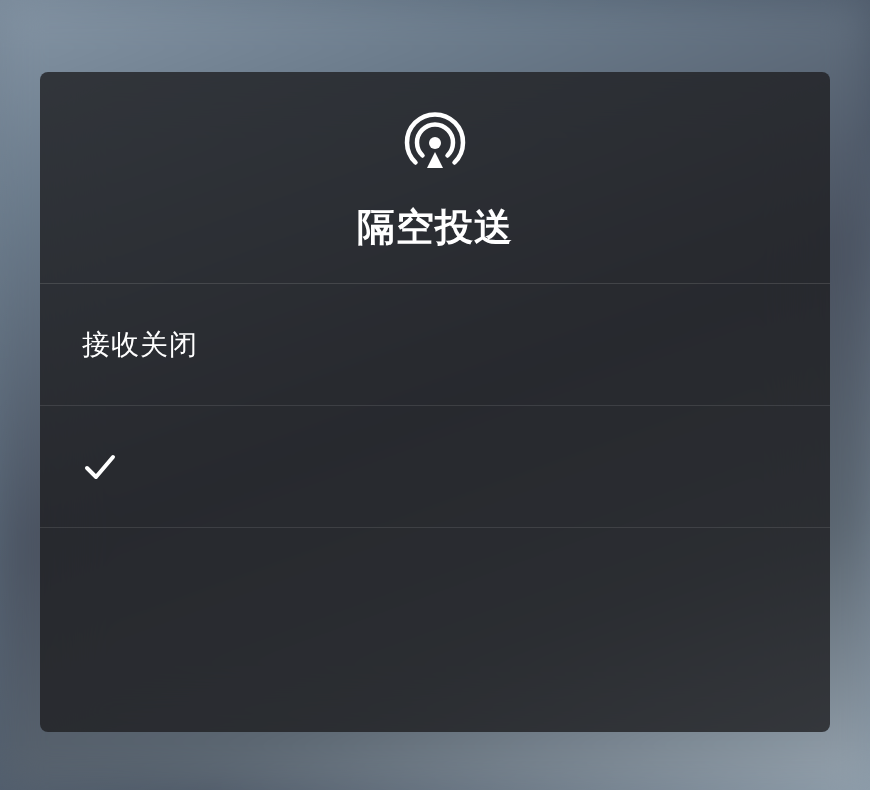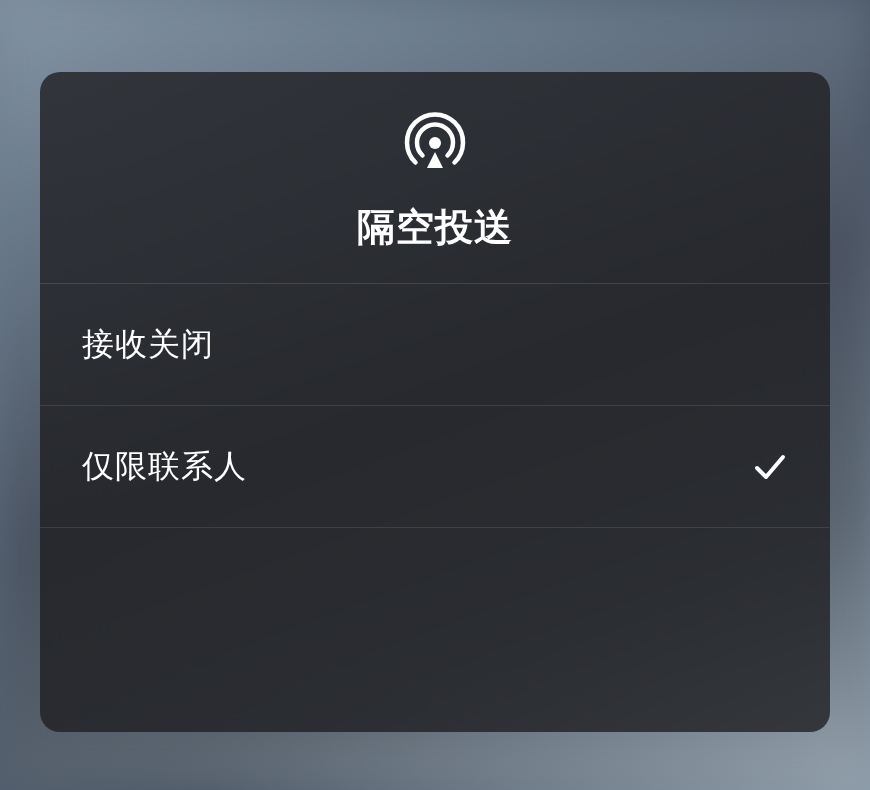"隔空投送" .panel { border-radius: 20px -> 8px }
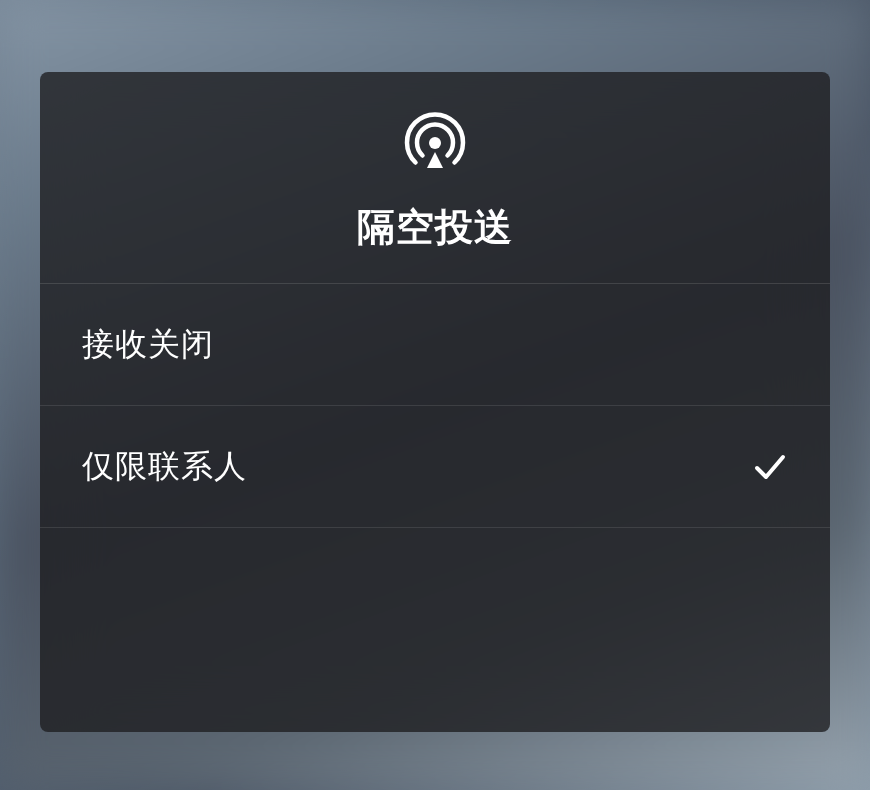"接收关闭" .option-label { font-size: 32px -> 28px }
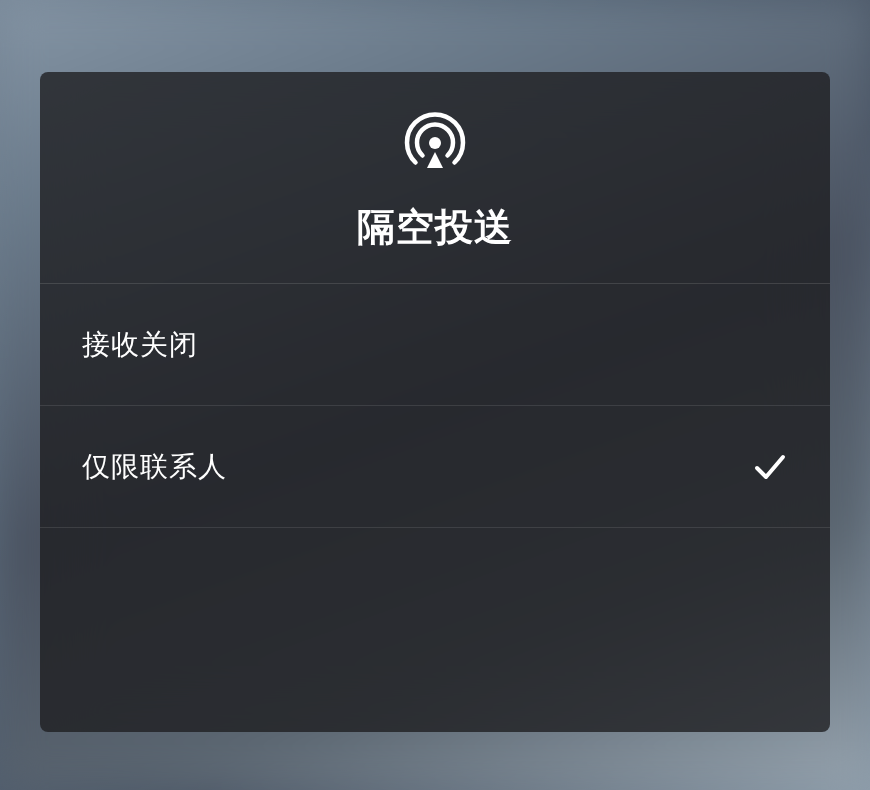"仅限联系人" span.option-label { html: <span>仅限联系人</span> -> none }
